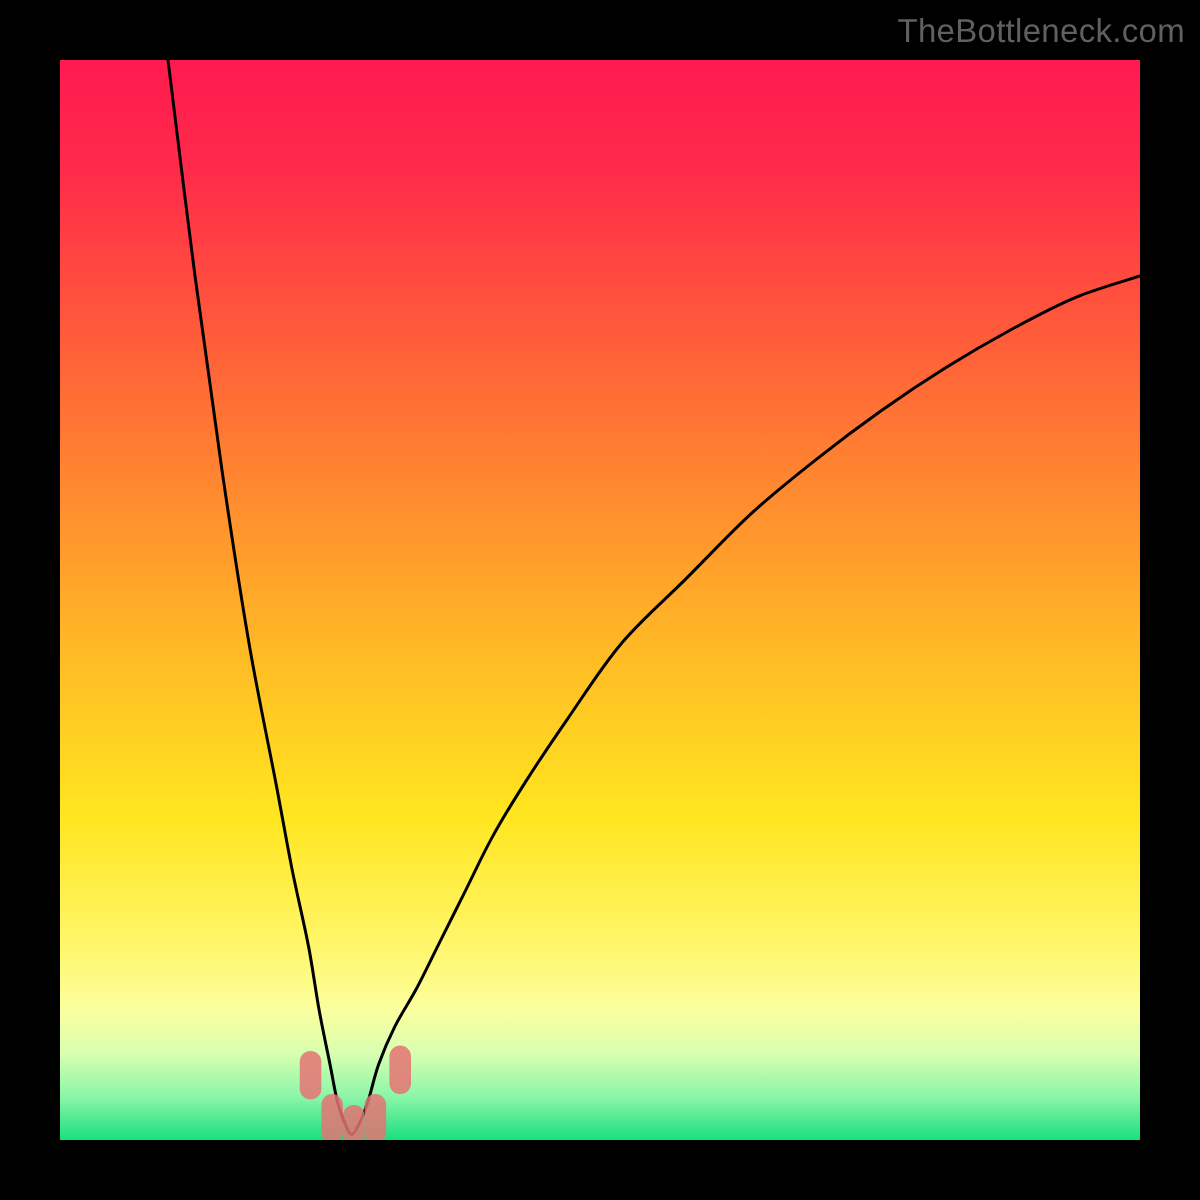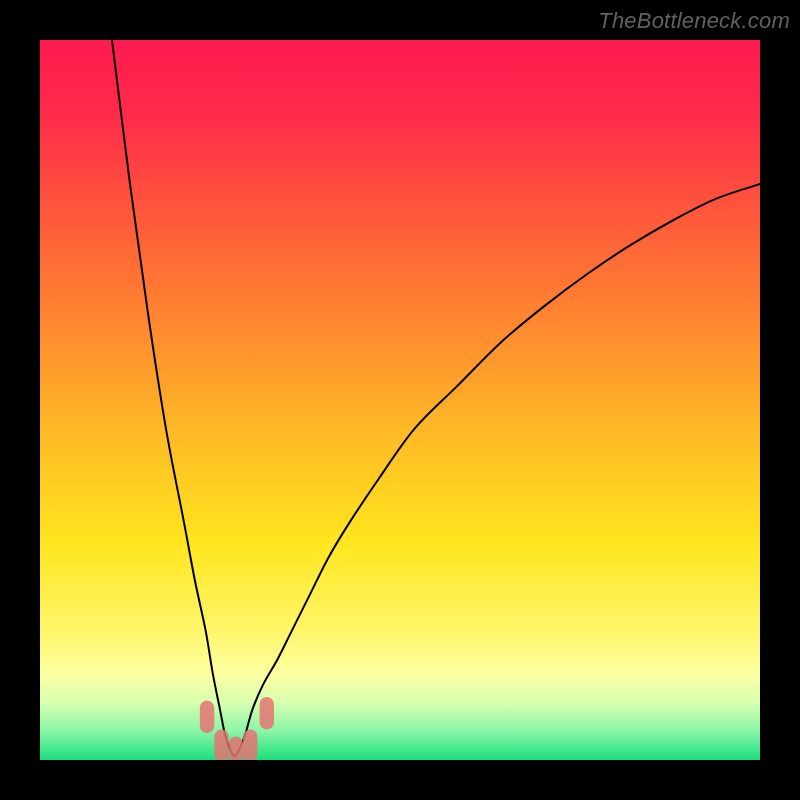"TheBottleneck.com" .watermark { font-style: italic -> none }
